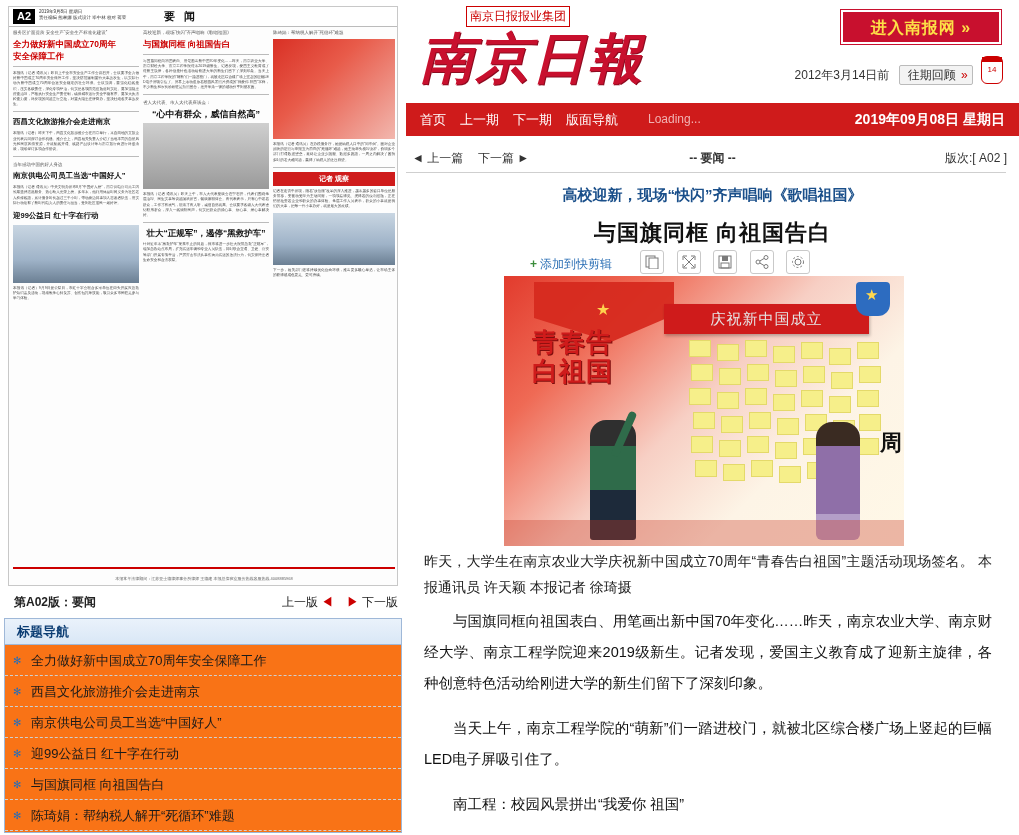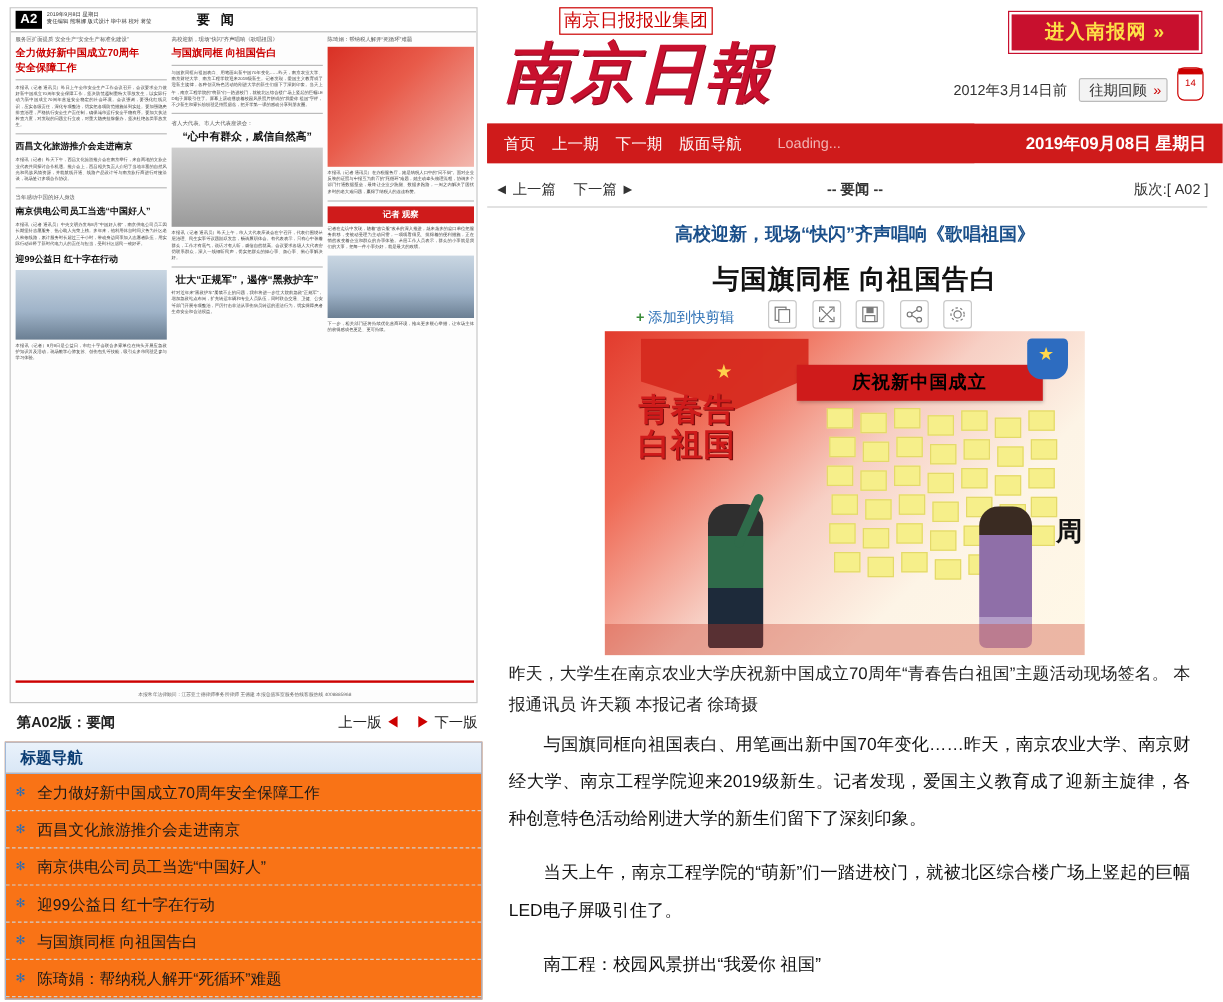"南京日报报业集团" .logo-small { font-size: 15px -> 12px }
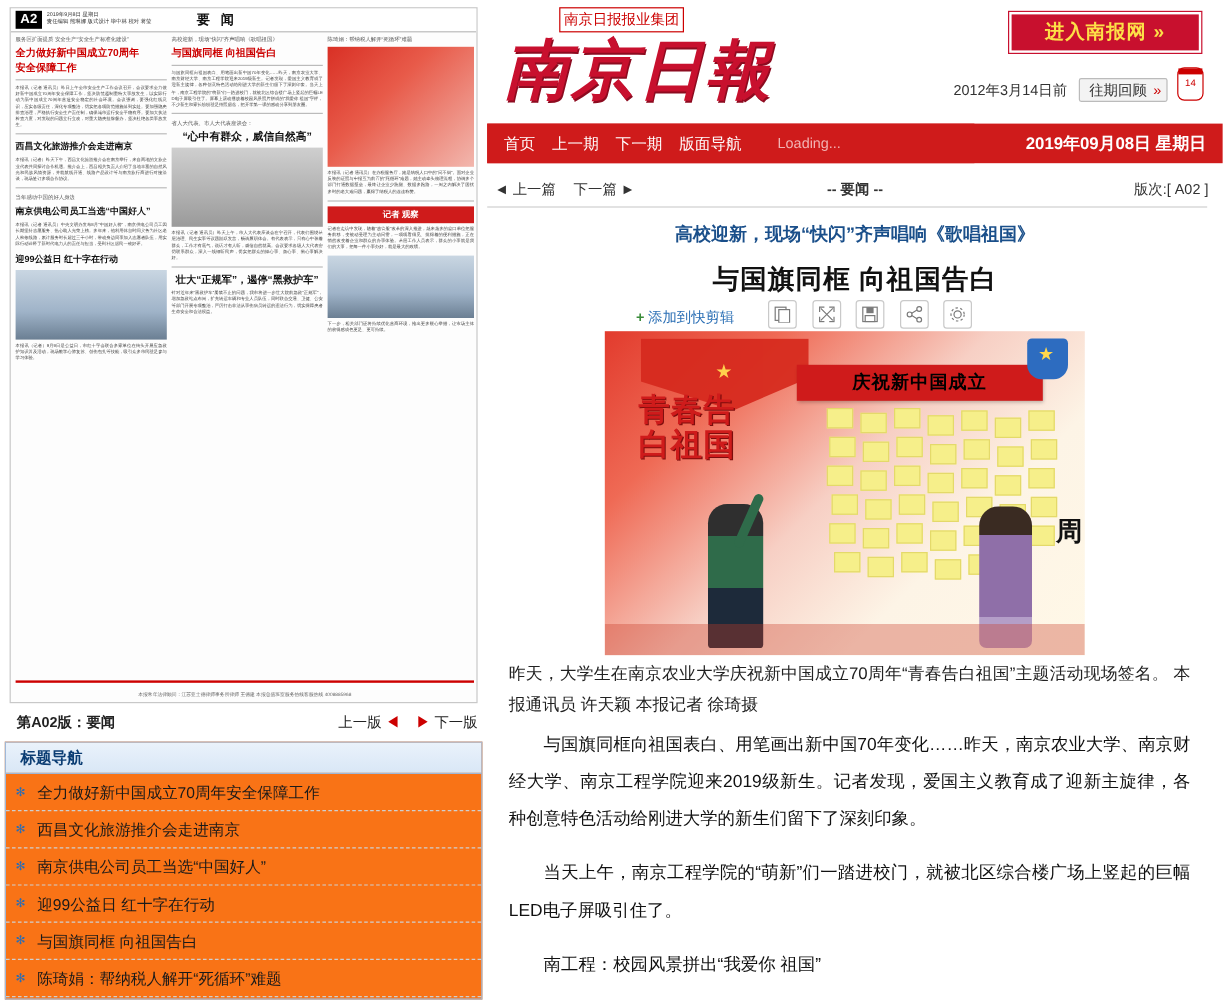"庆祝新中国成立" .ph-banner { color: #000000 -> #e5e5e5; font-weight: bold -> normal }
